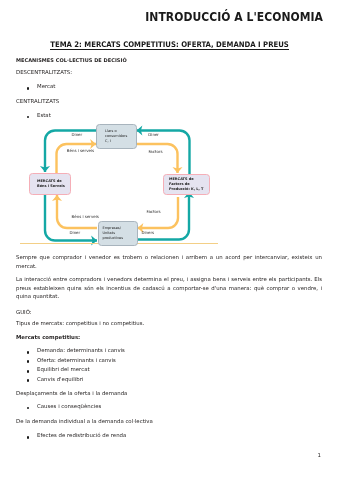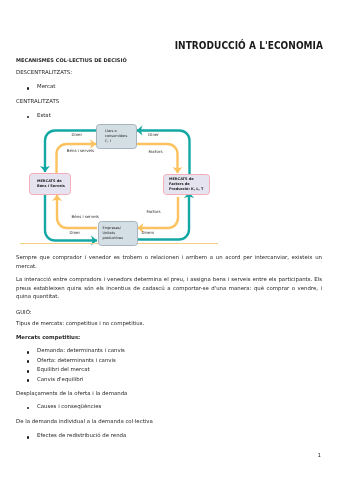"INTRODUCCIÓ A L'ECONOMIA" .hdr { font-size: 10px -> 12px; margin-top: 28px -> none }
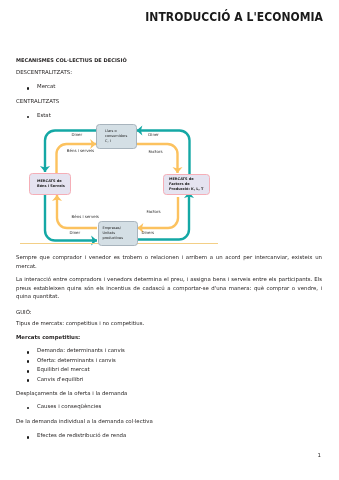"TEMA 2: MERCATS COMPETITIUS: OFERTA," div.title { html: none -> <div><span>TEMA 2: MERCATS COMPETITIUS: OFERTA, DEMANDA I PREUS</span></div> }
